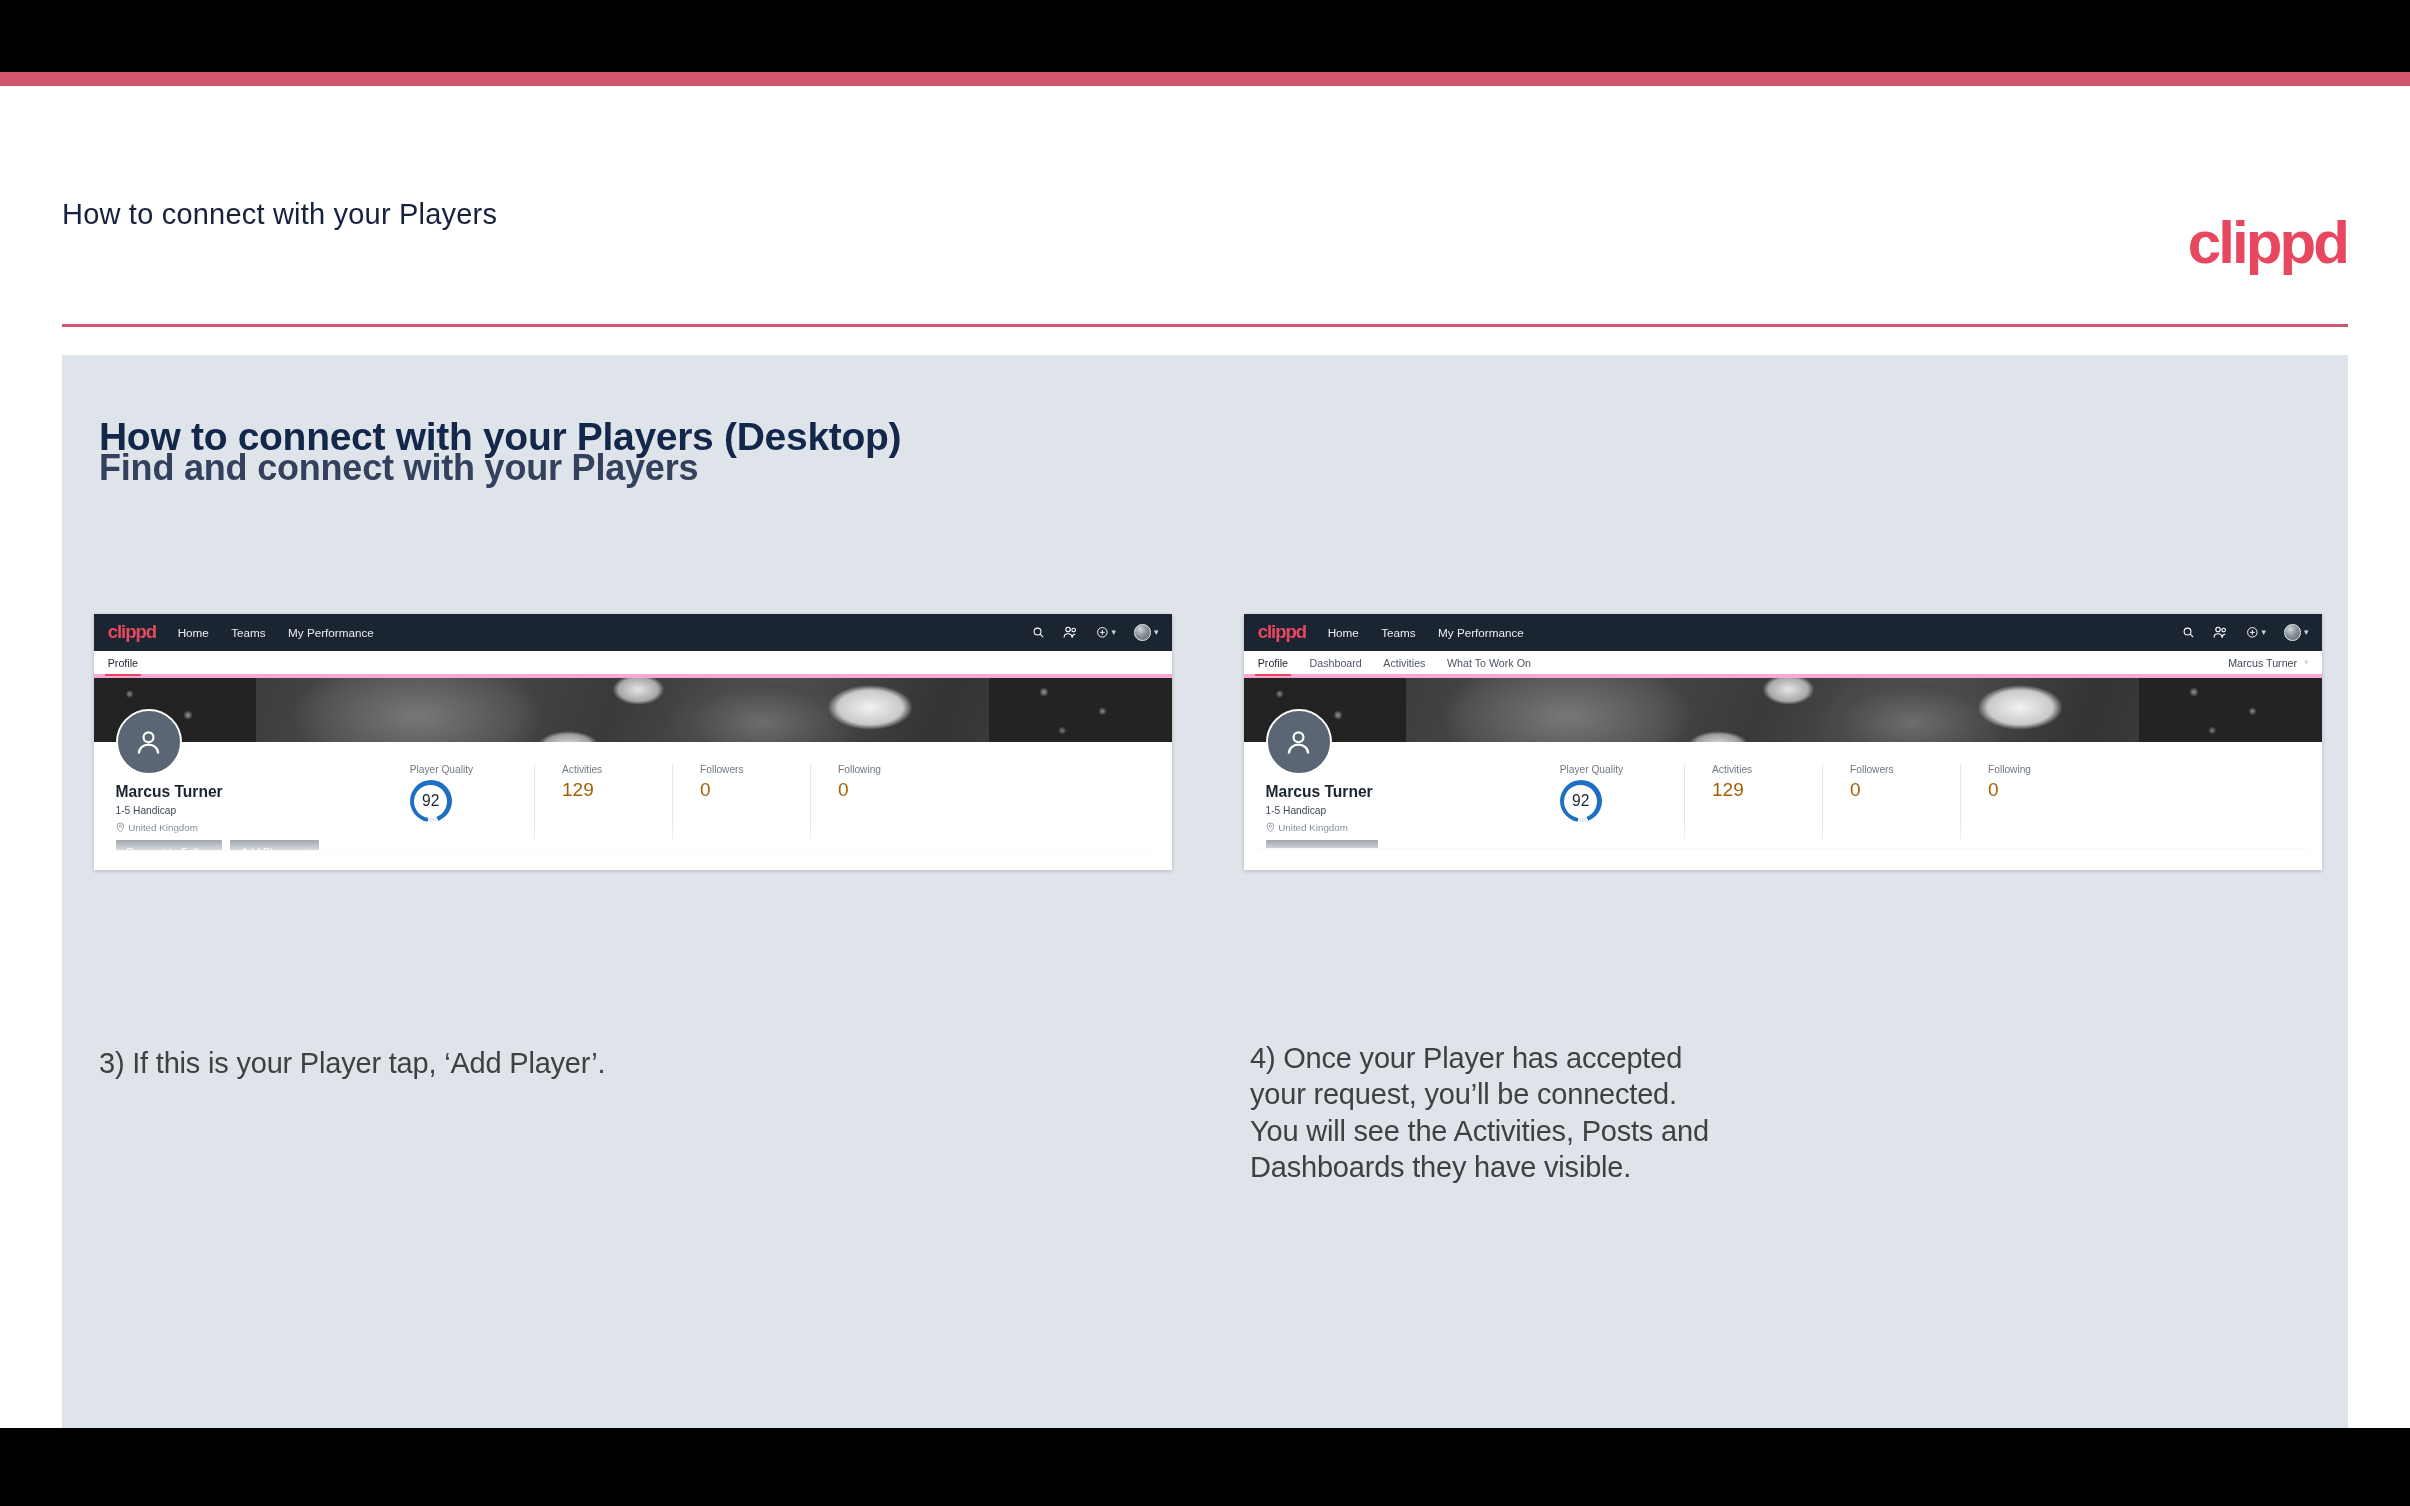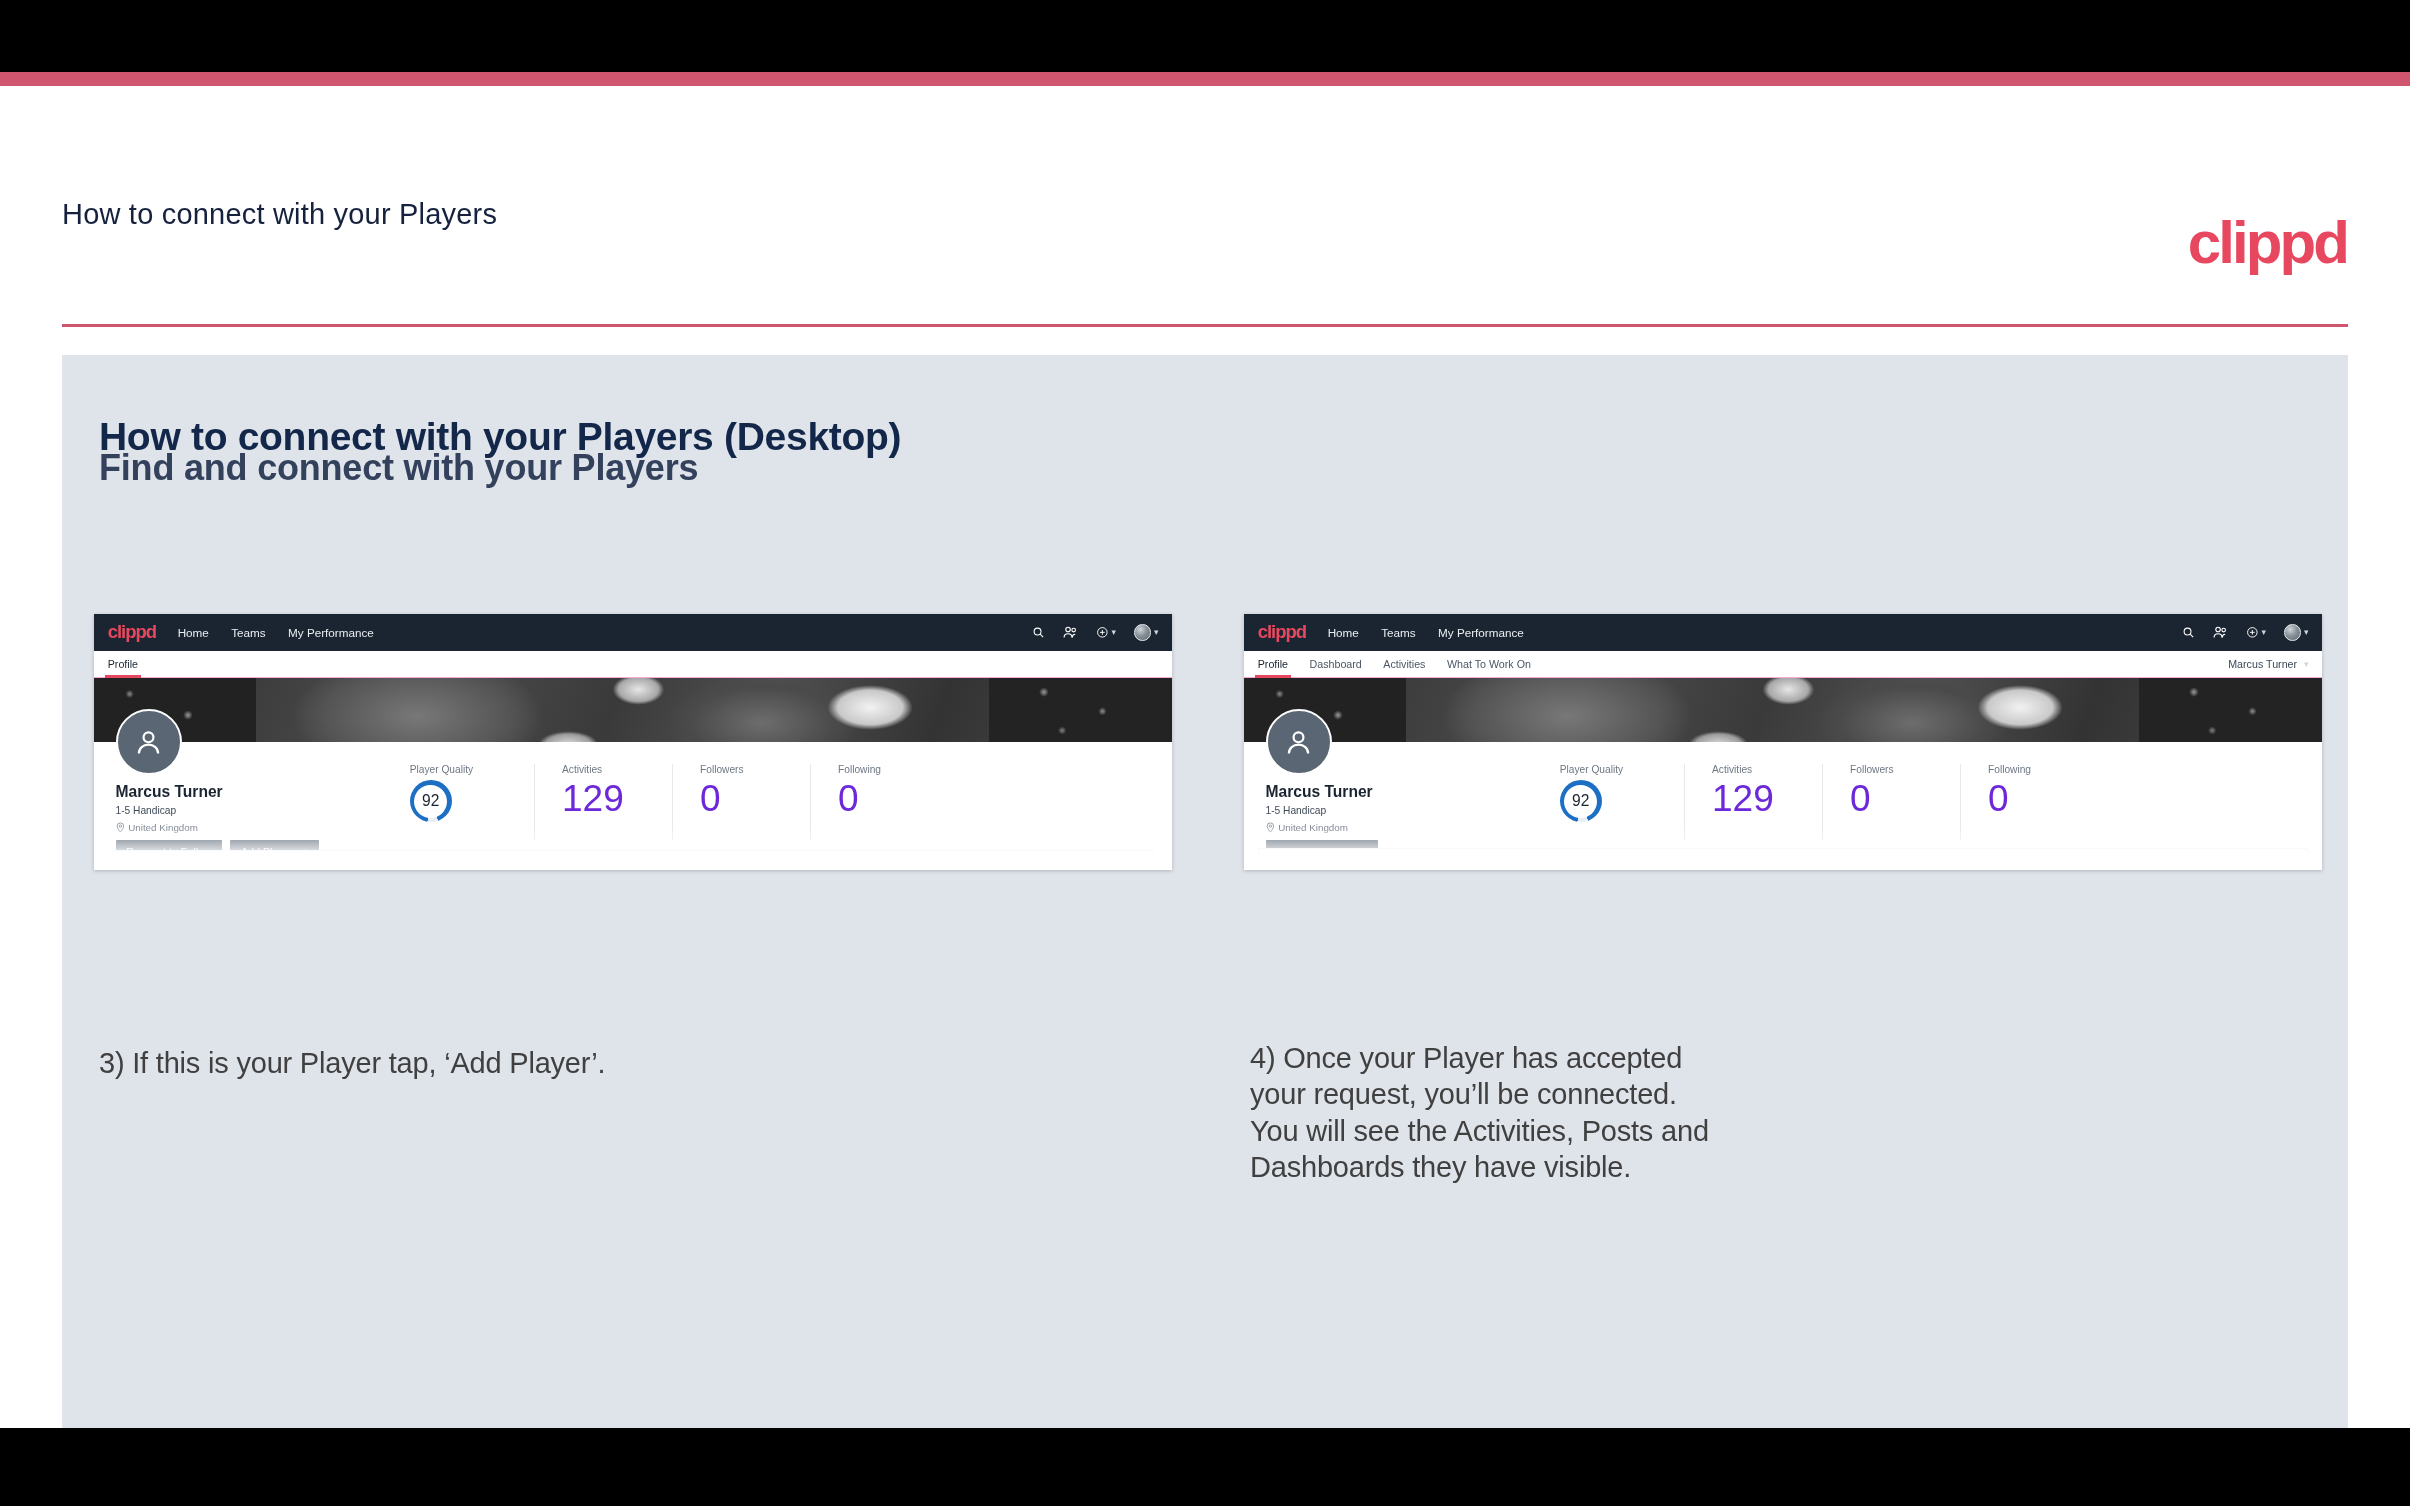"Profile" .tabstrip { border-bottom: 1px solid #f9a8d4 -> 4px solid #f9a8d4 }
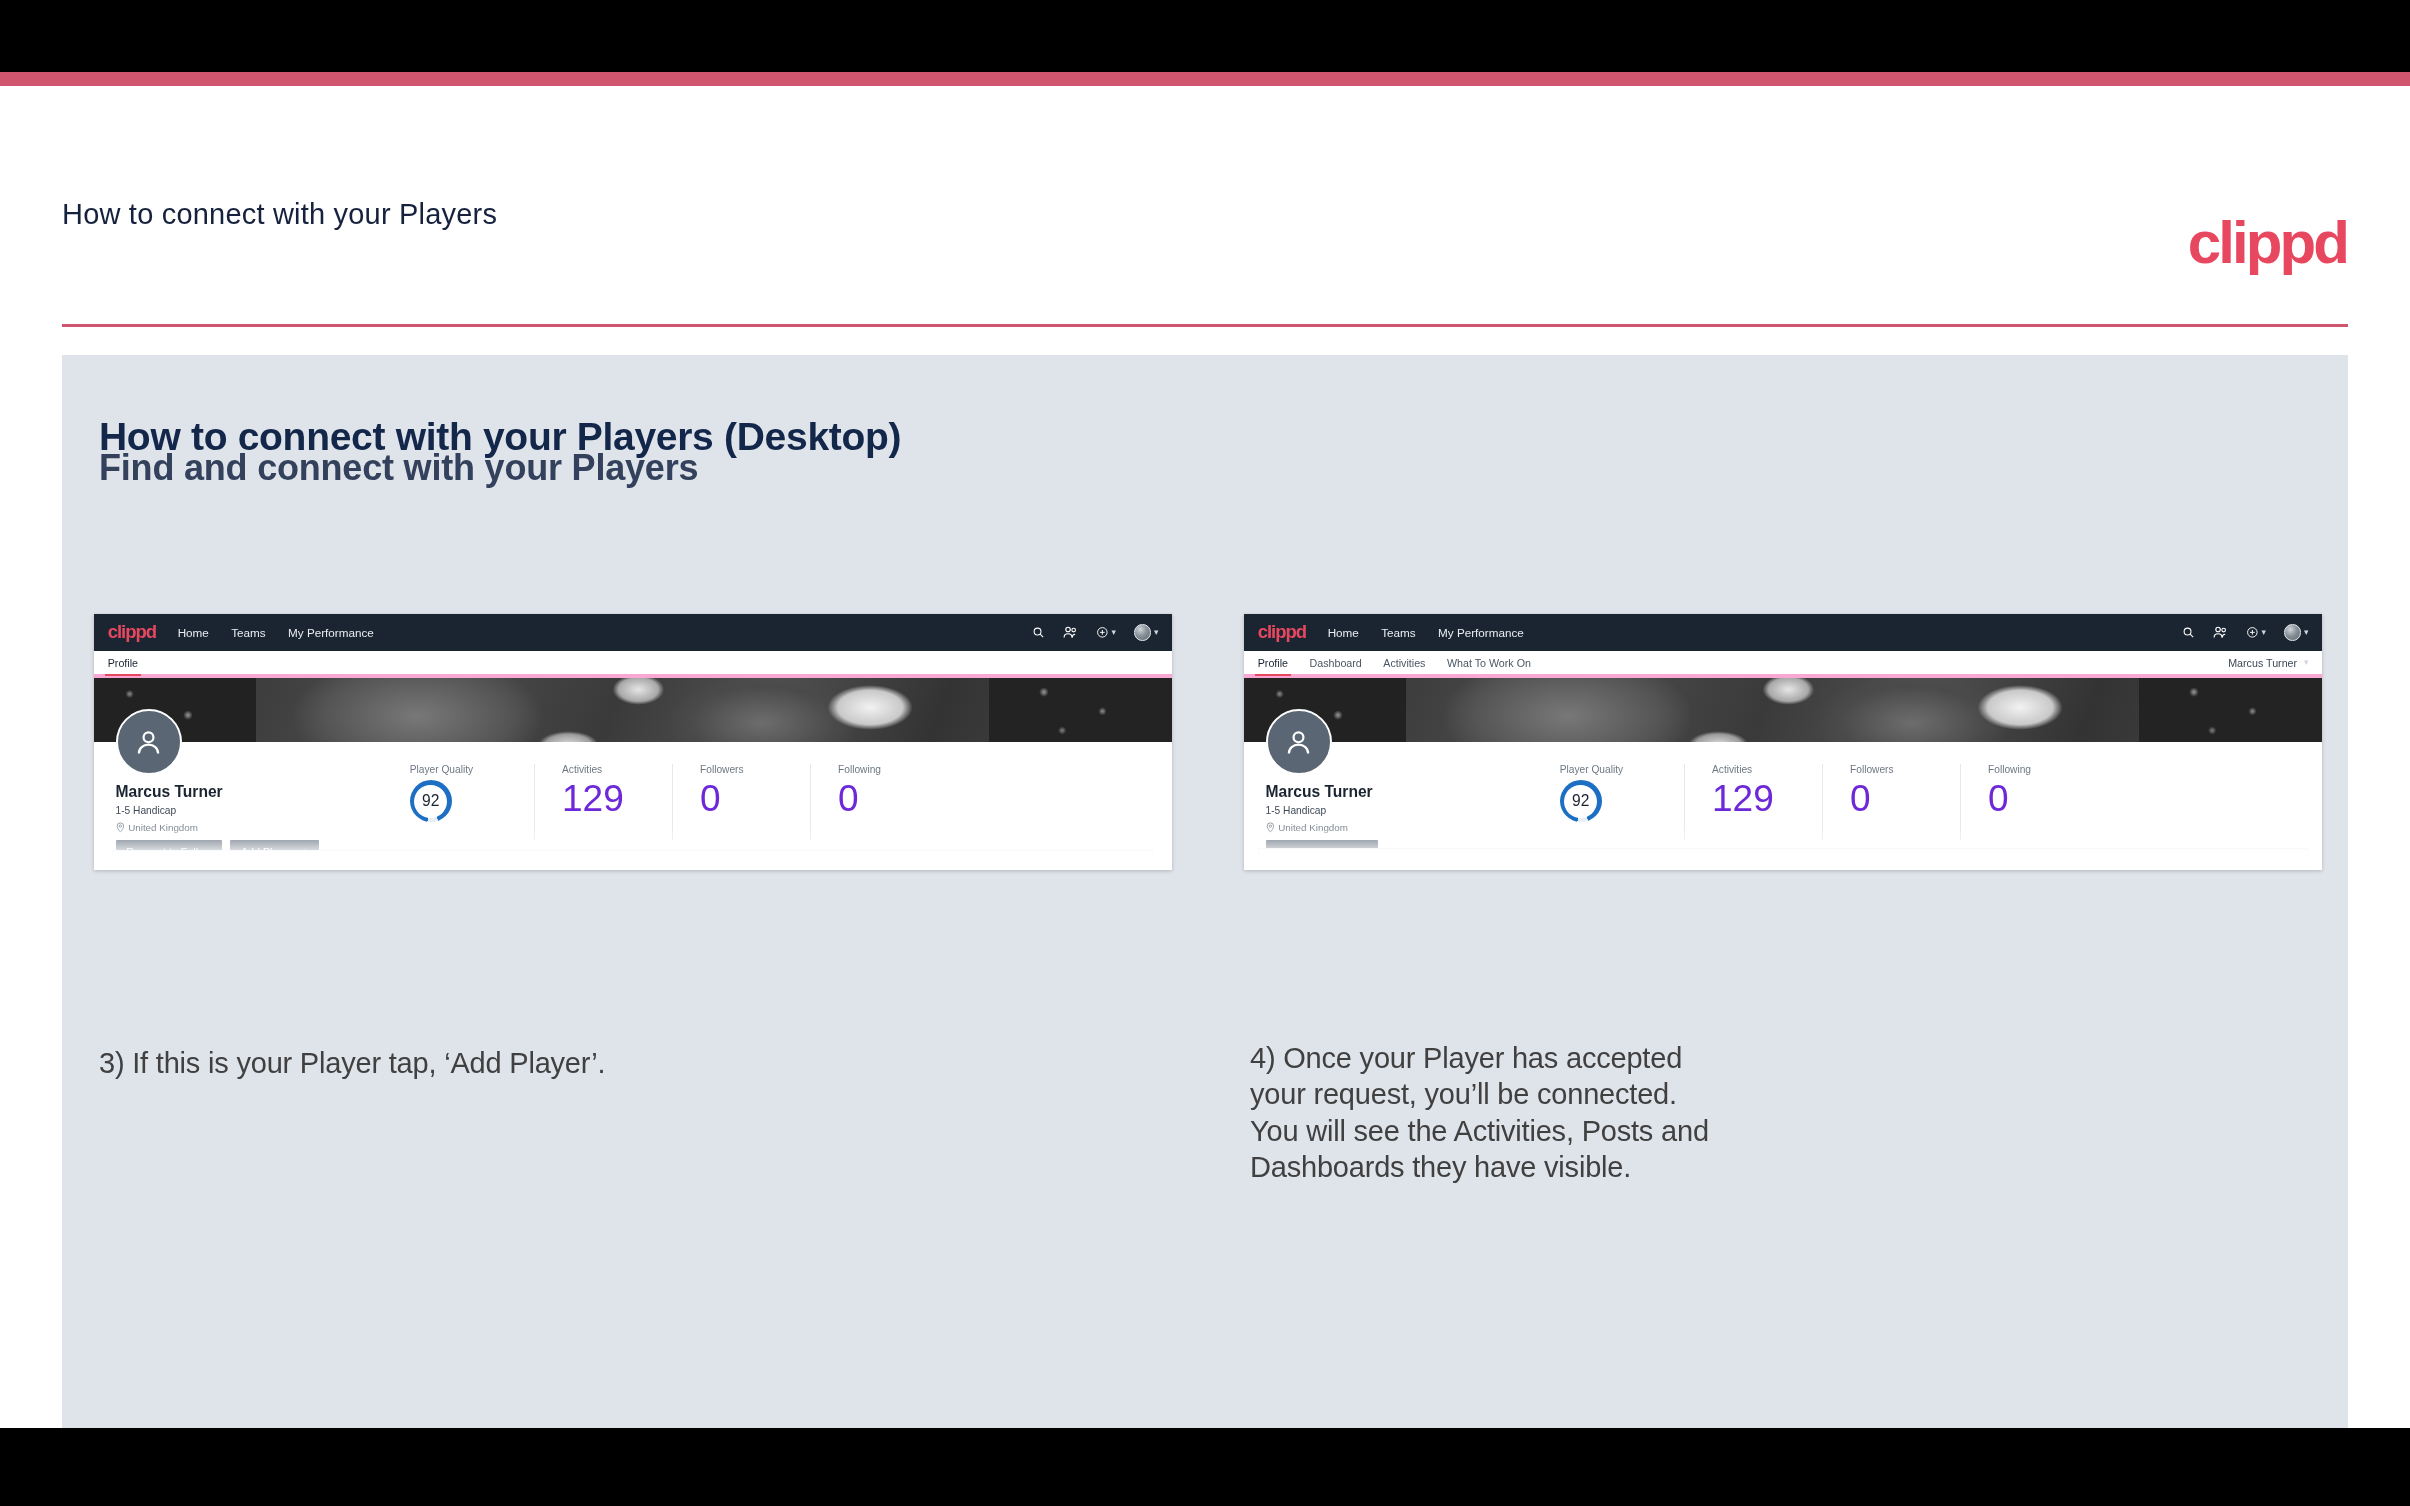"129" .stat-value { color: #6d28d9 -> #a16207; font-size: 37px -> 19px }
